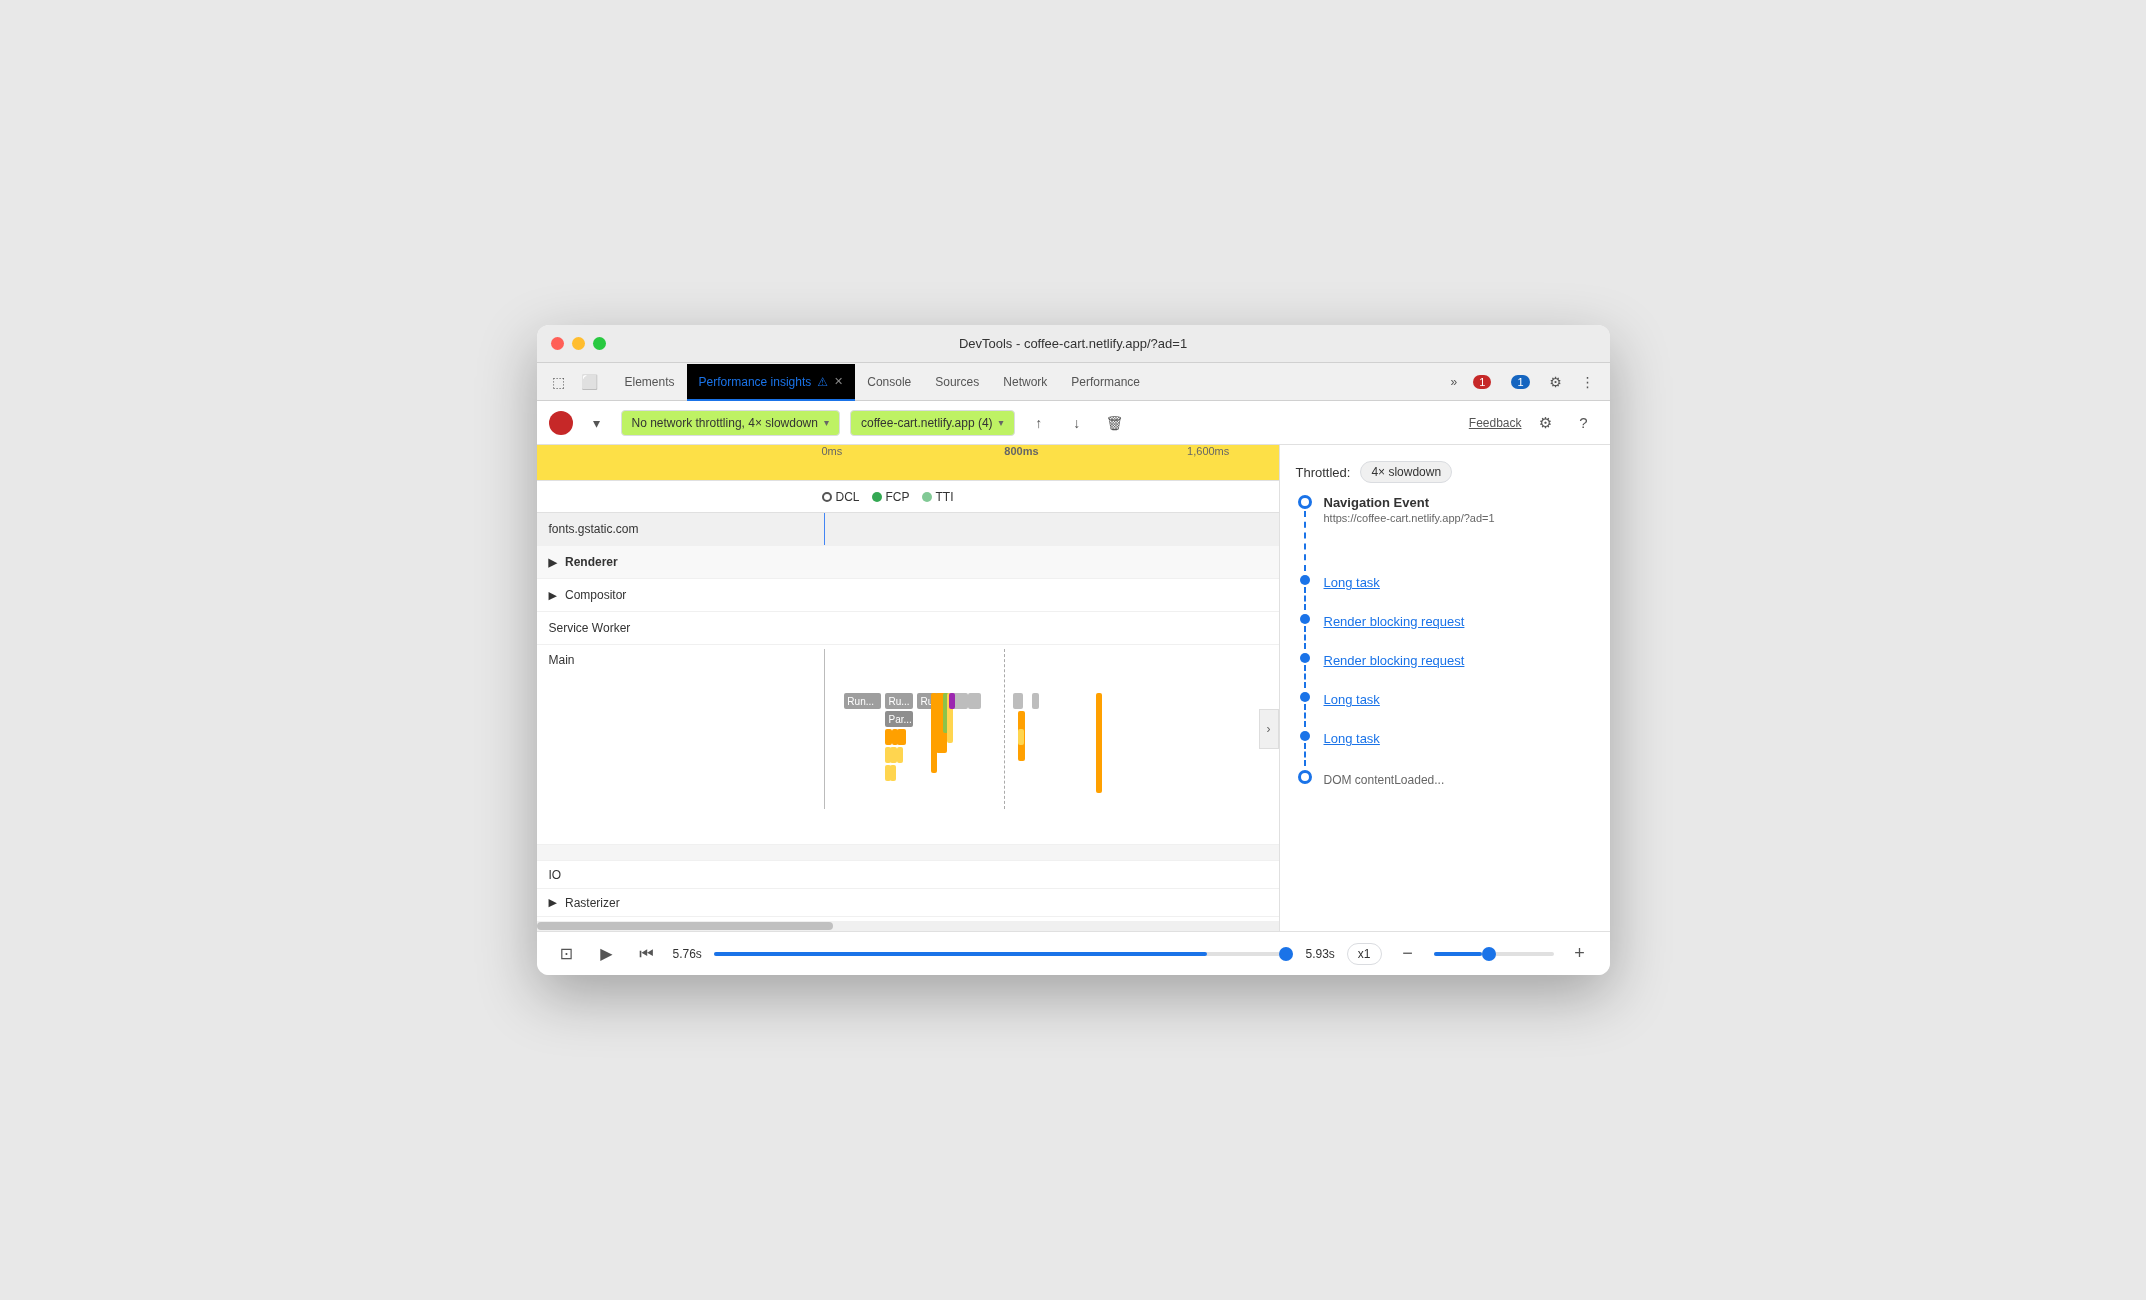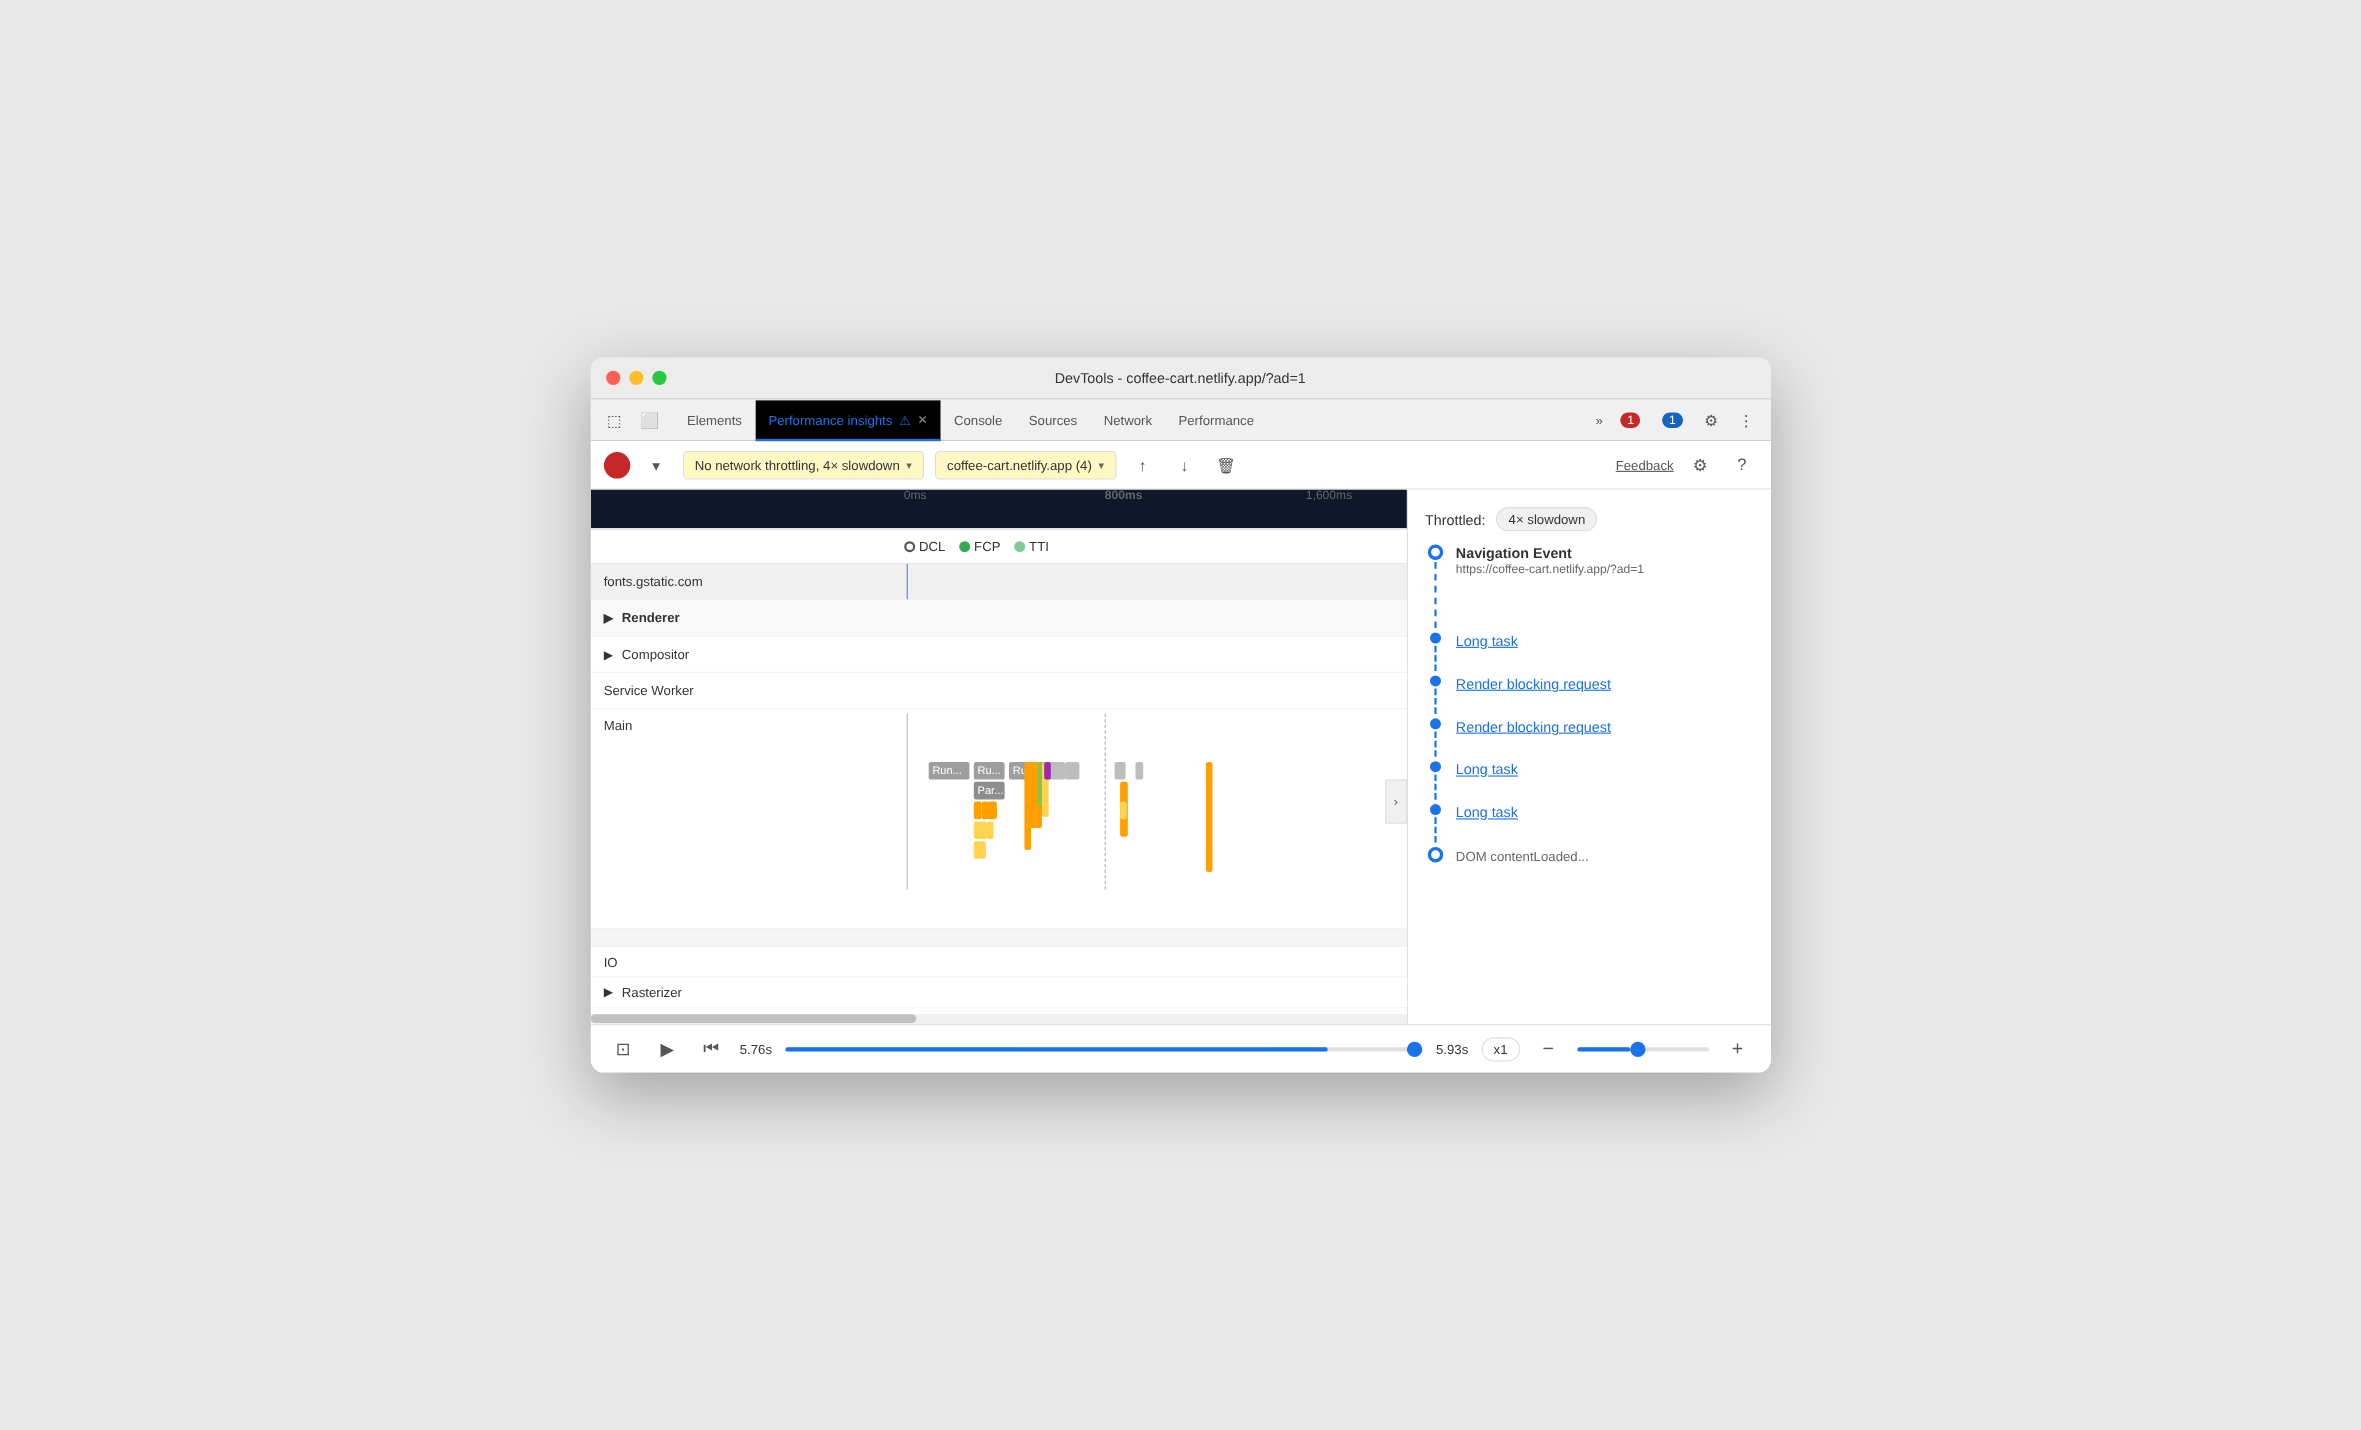"No network throttling, 4× slowdown" .dropdown-btn { background: #fef9c3 -> #bef264 }
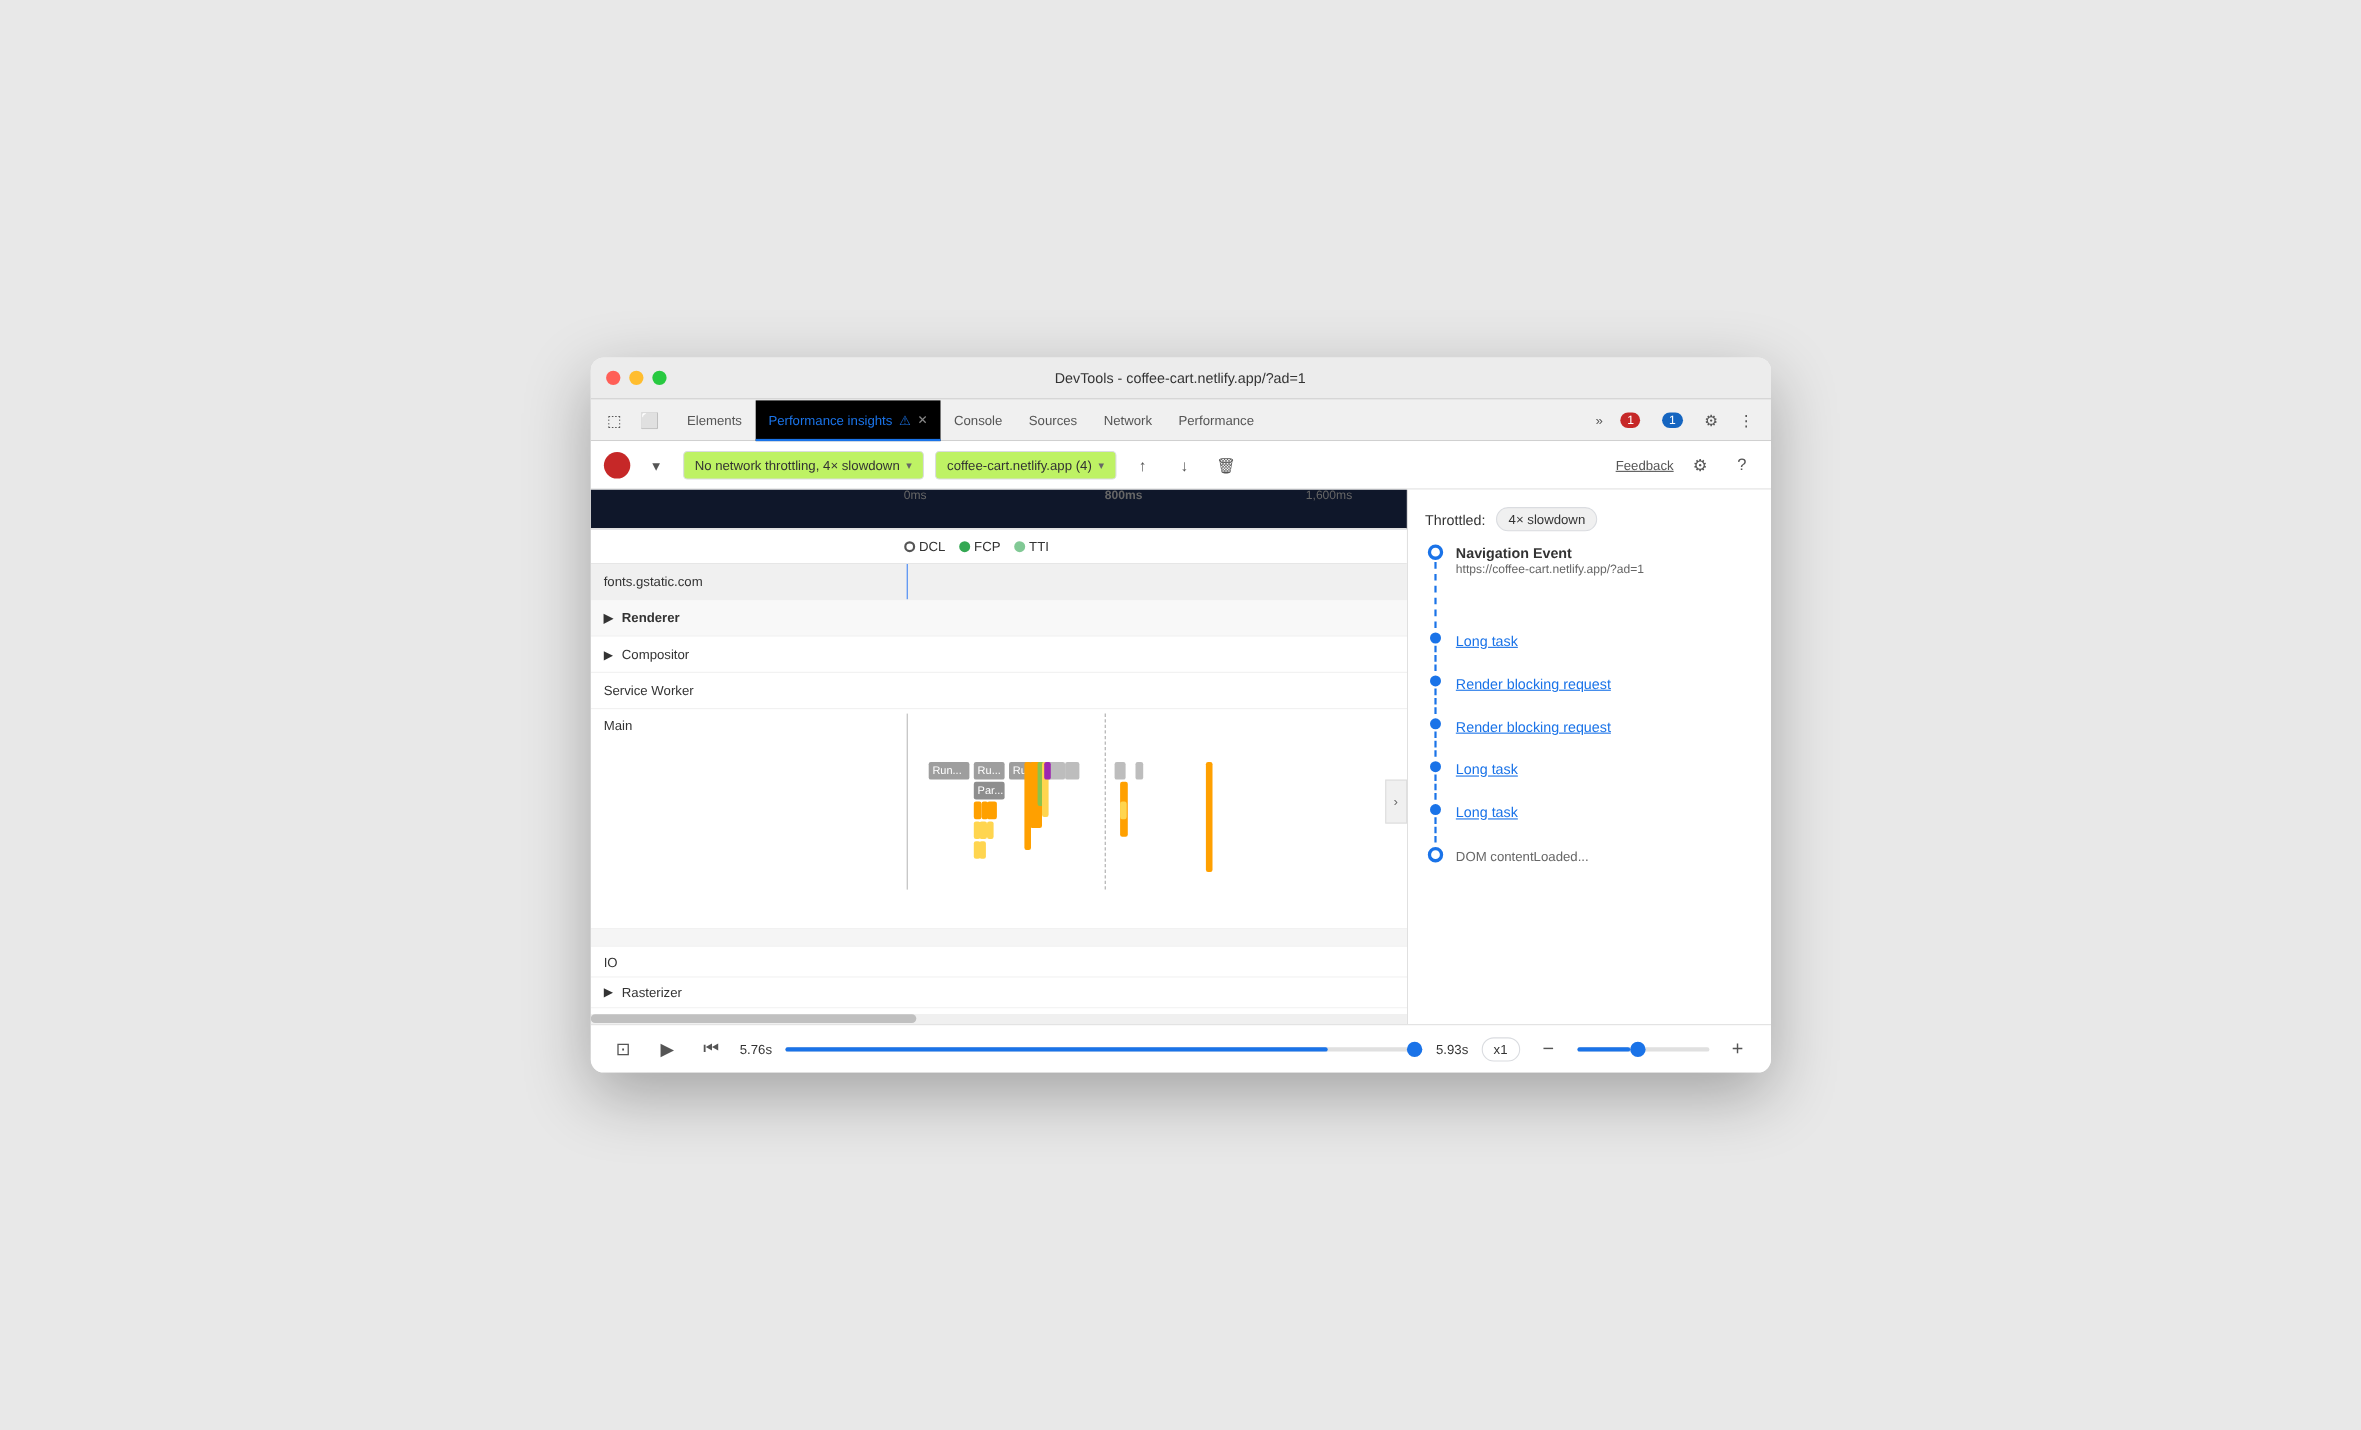"0ms" .time-ruler { background: #0f172a -> #fde047 }
